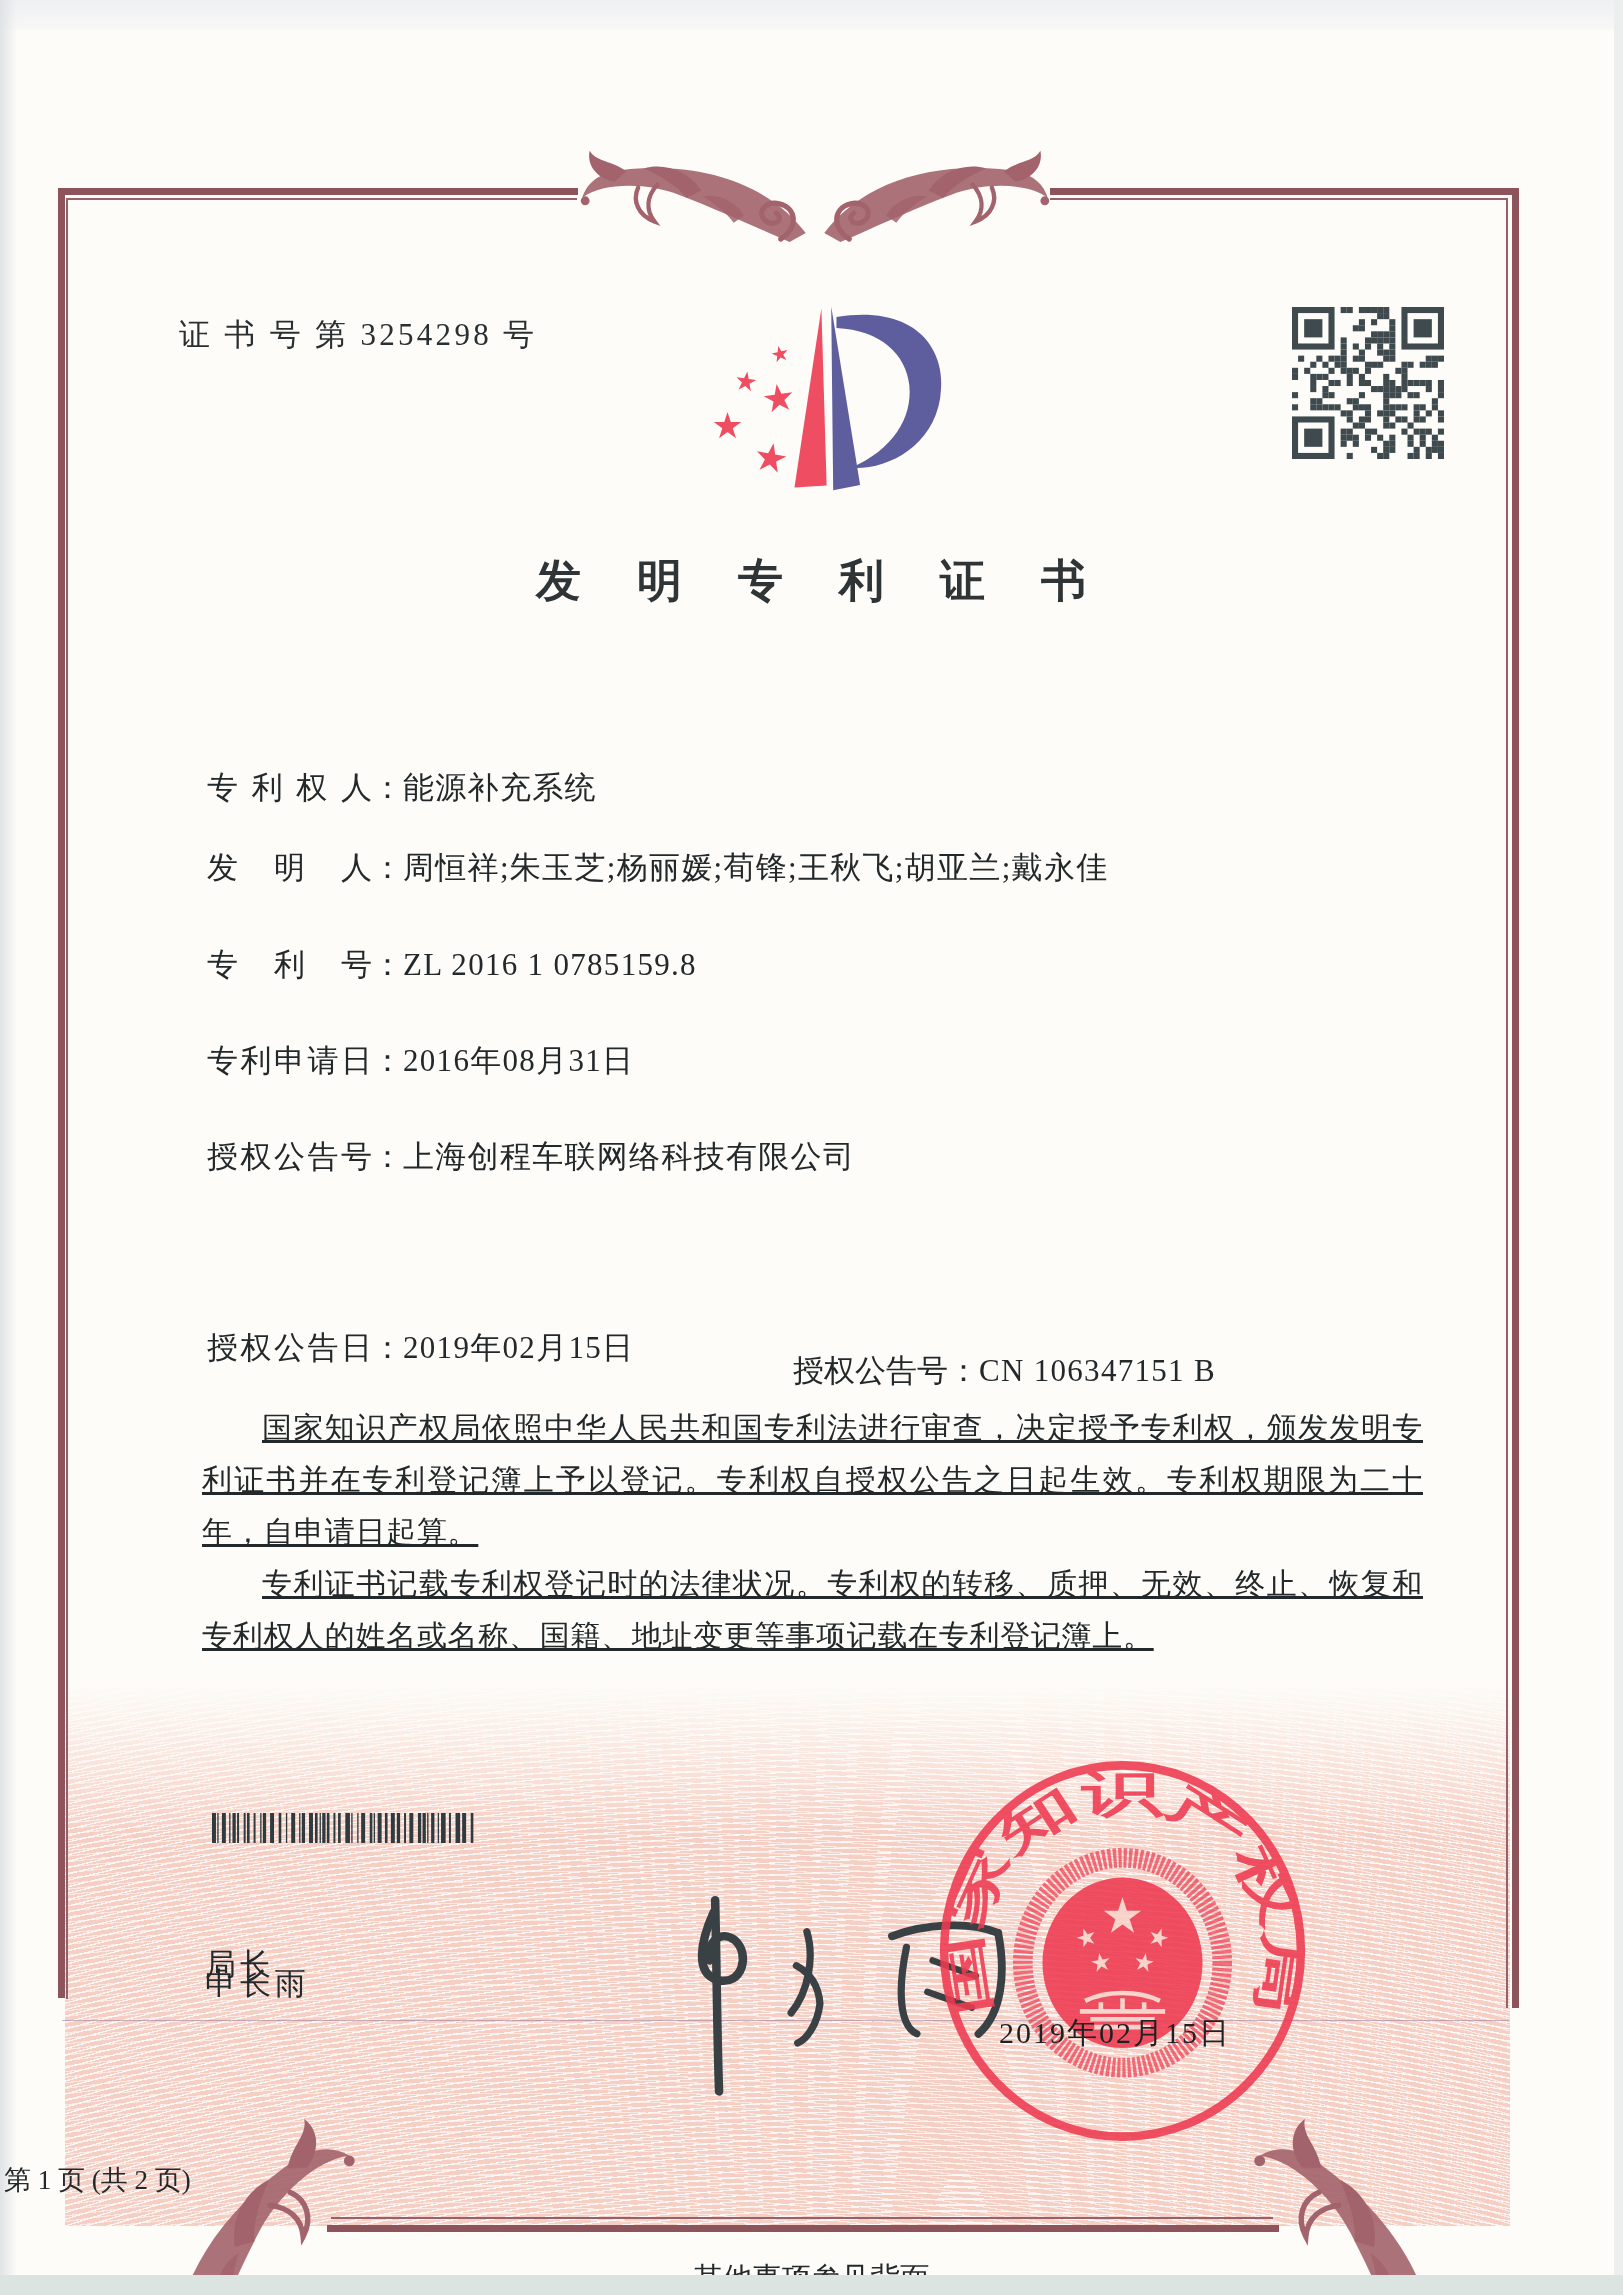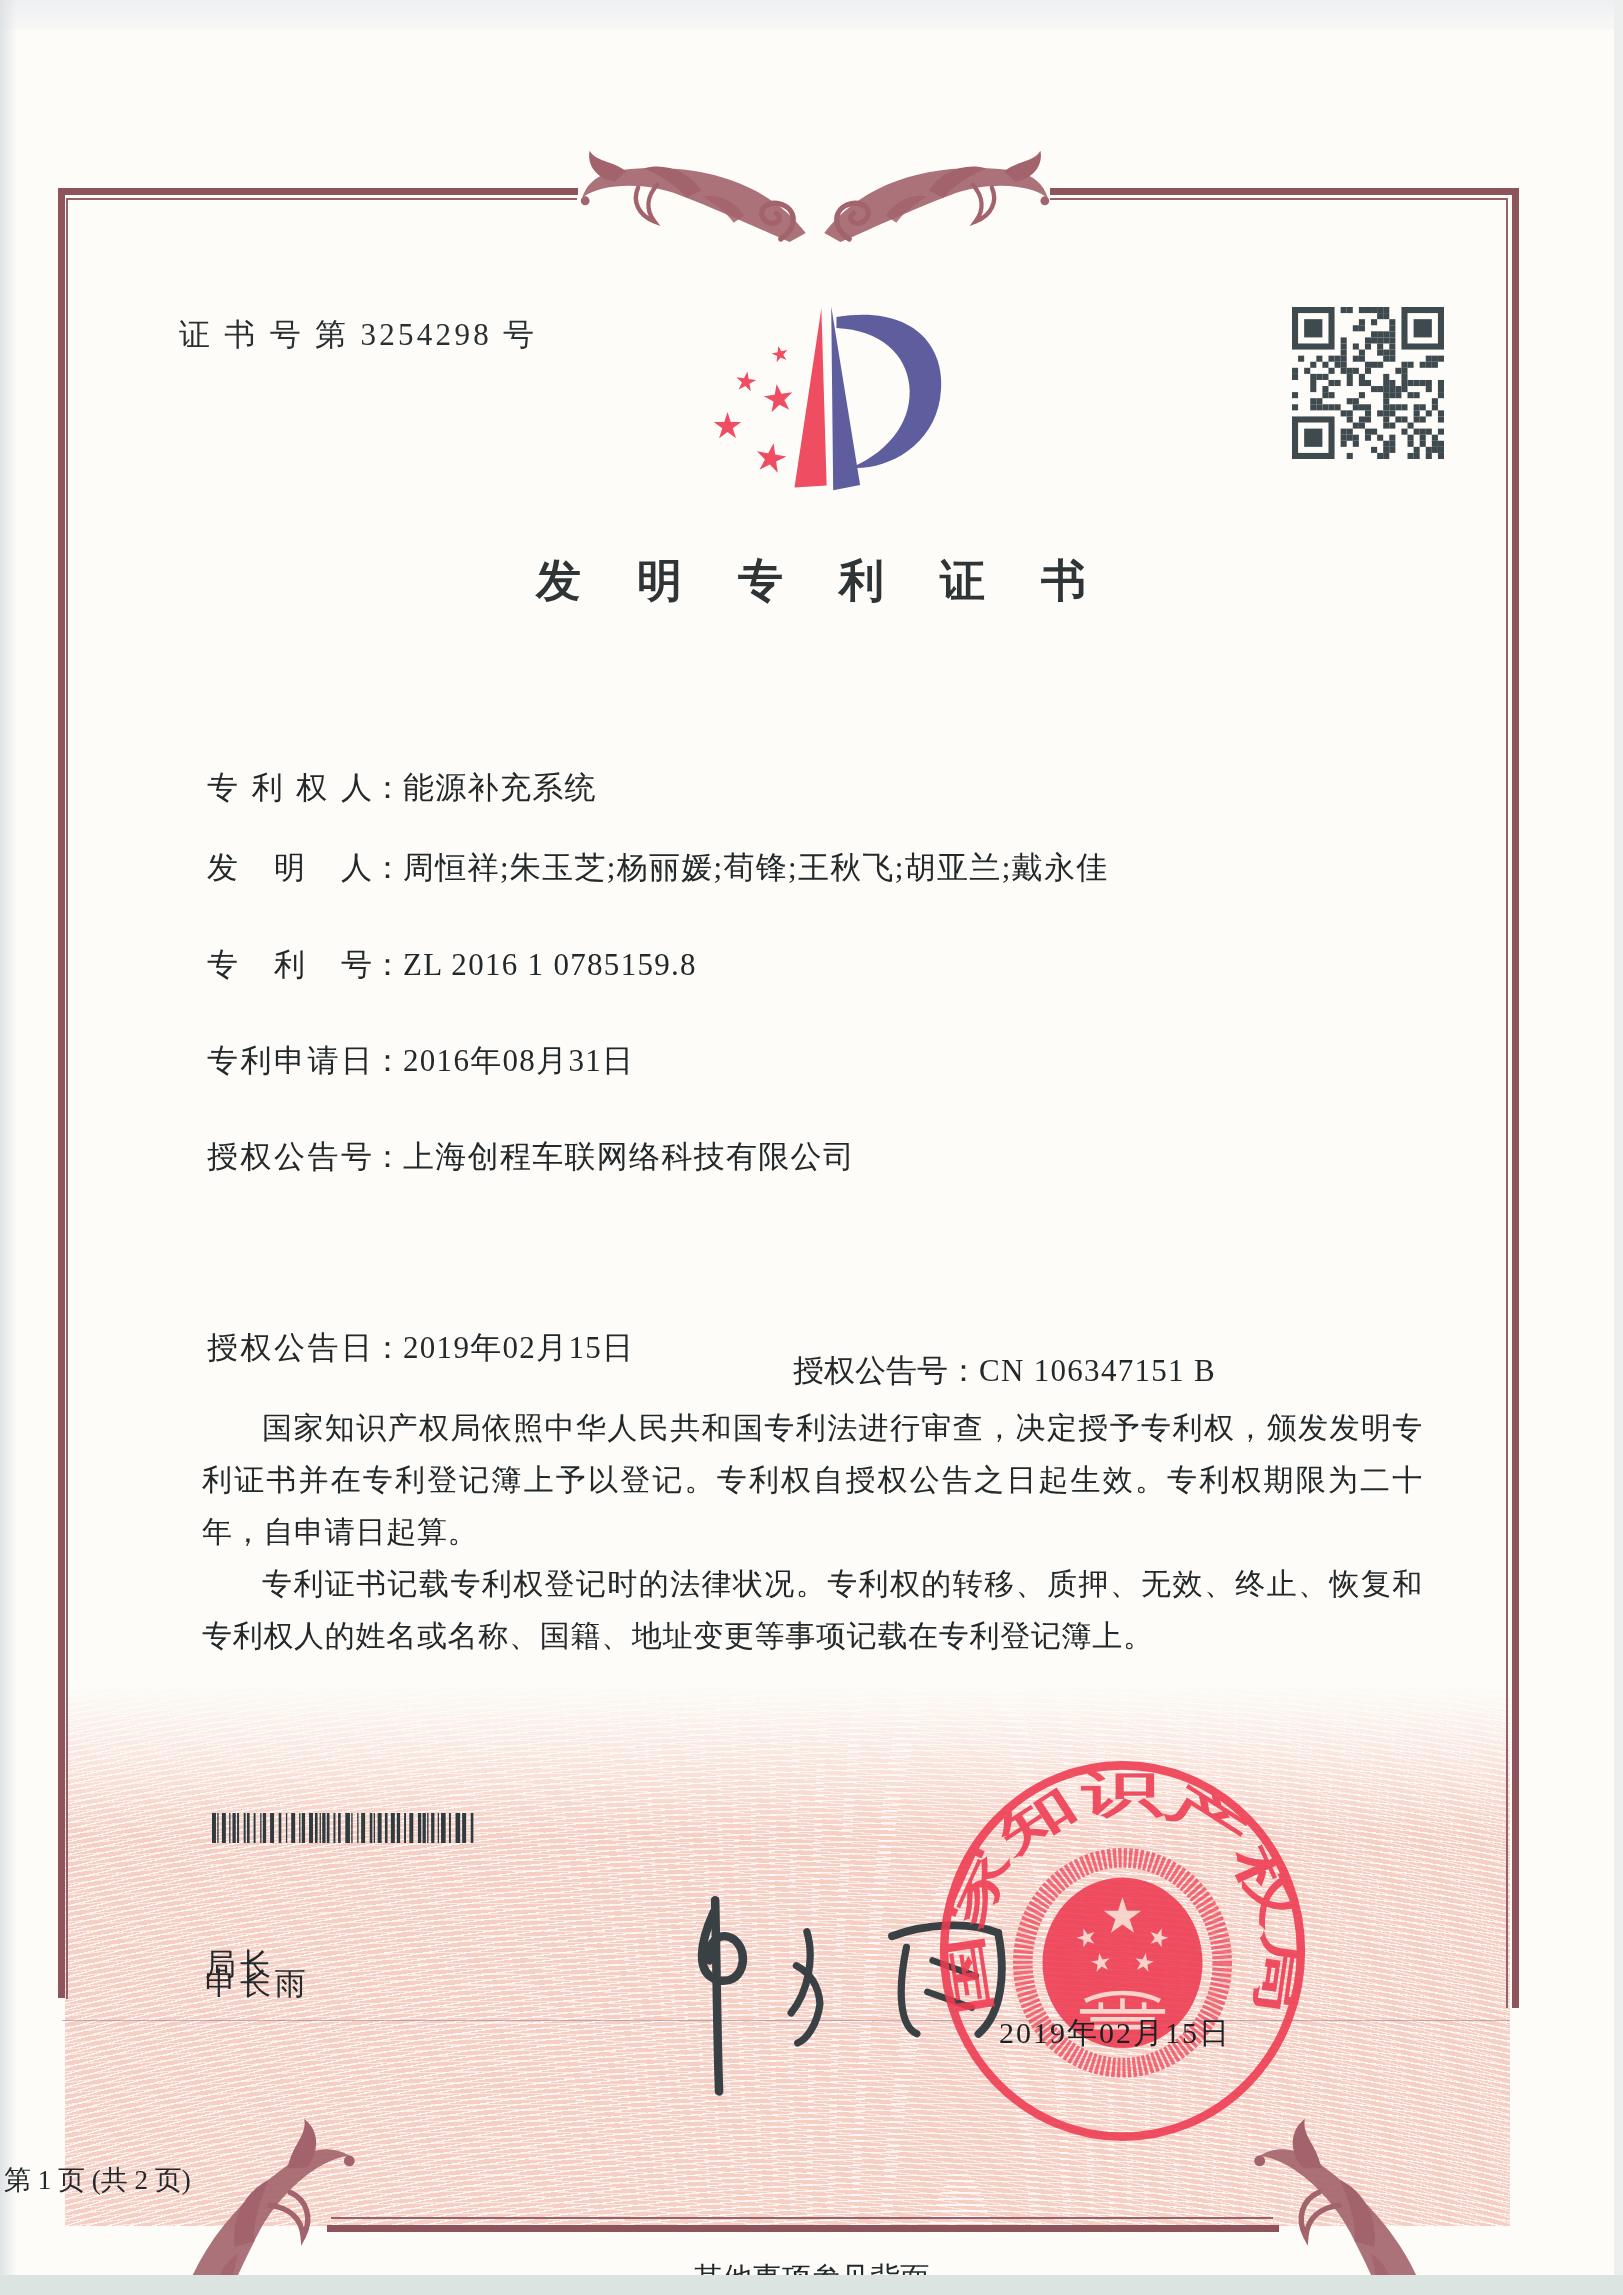"国家知识产权局依照中华人民共和国专利法进行审查，决定授予专利权，颁发发明专利证书" .paras p { text-decoration: none -> underline }
